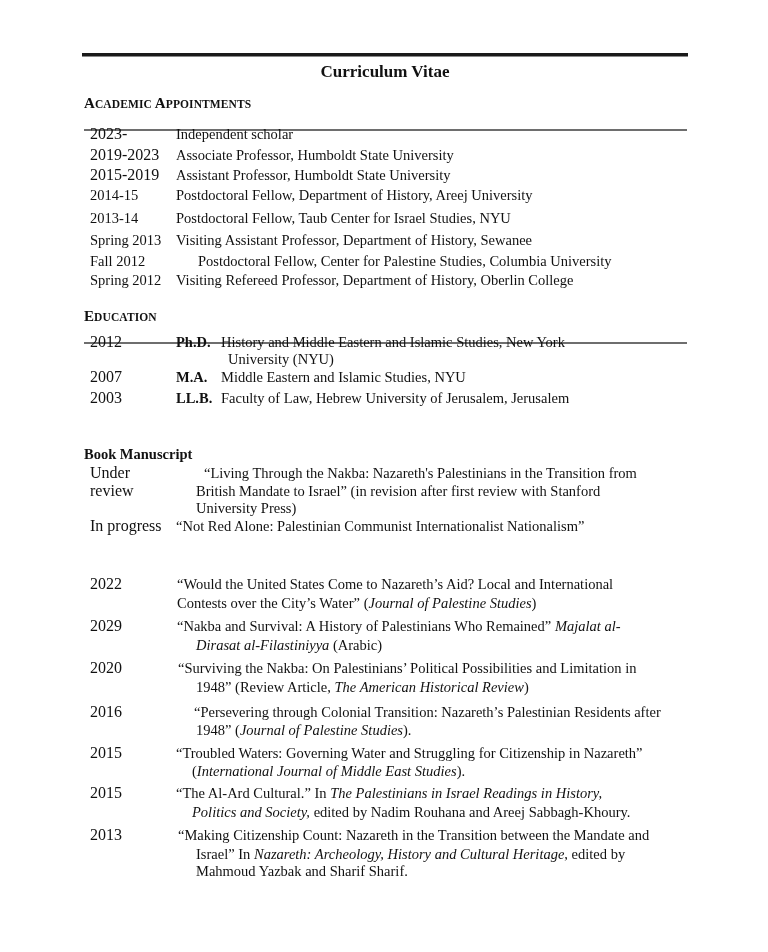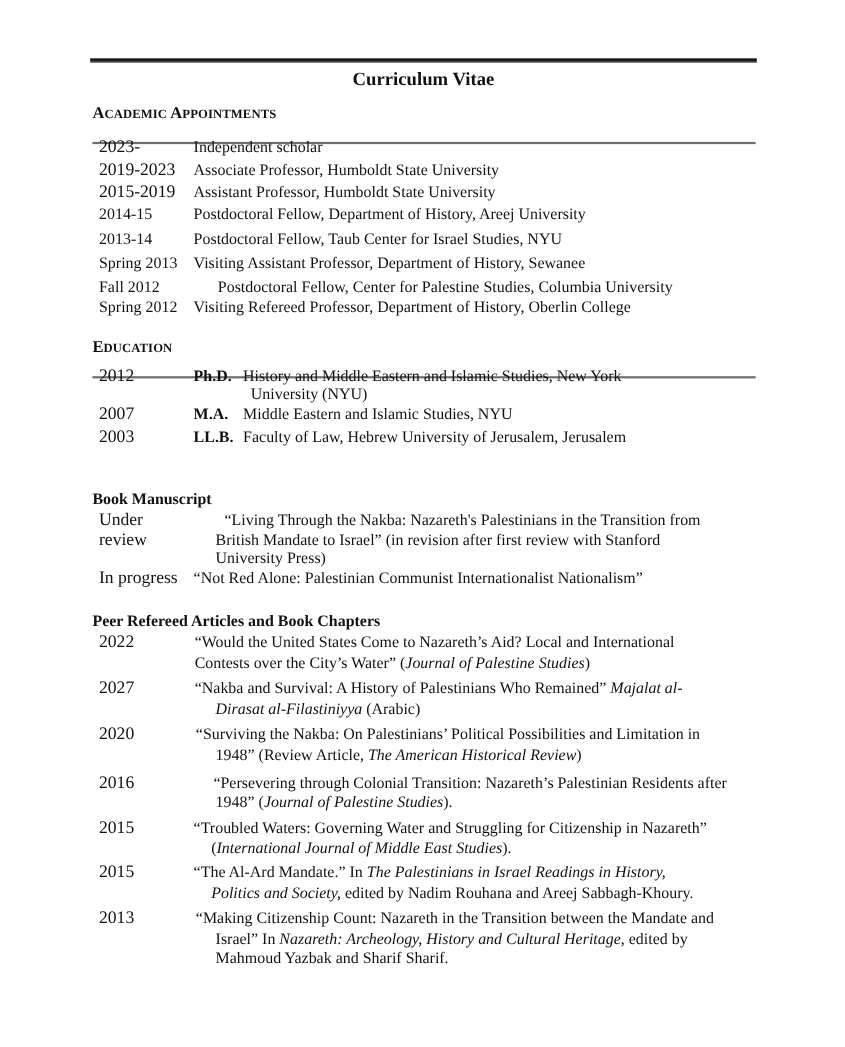"Peer Refereed Articles and Book" div.subhead { html: <div>Peer Refereed Articles and Book Chapters</div> -> none }
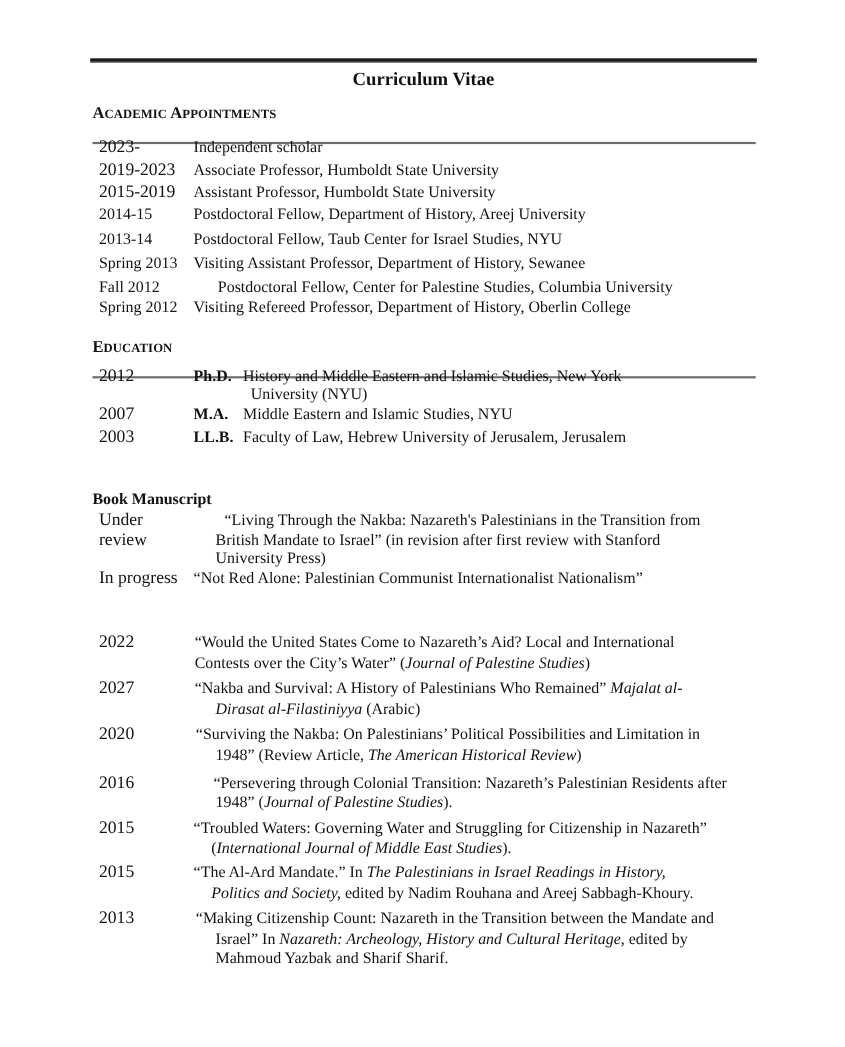"2027" span.date { text: 2027 -> 2029 }
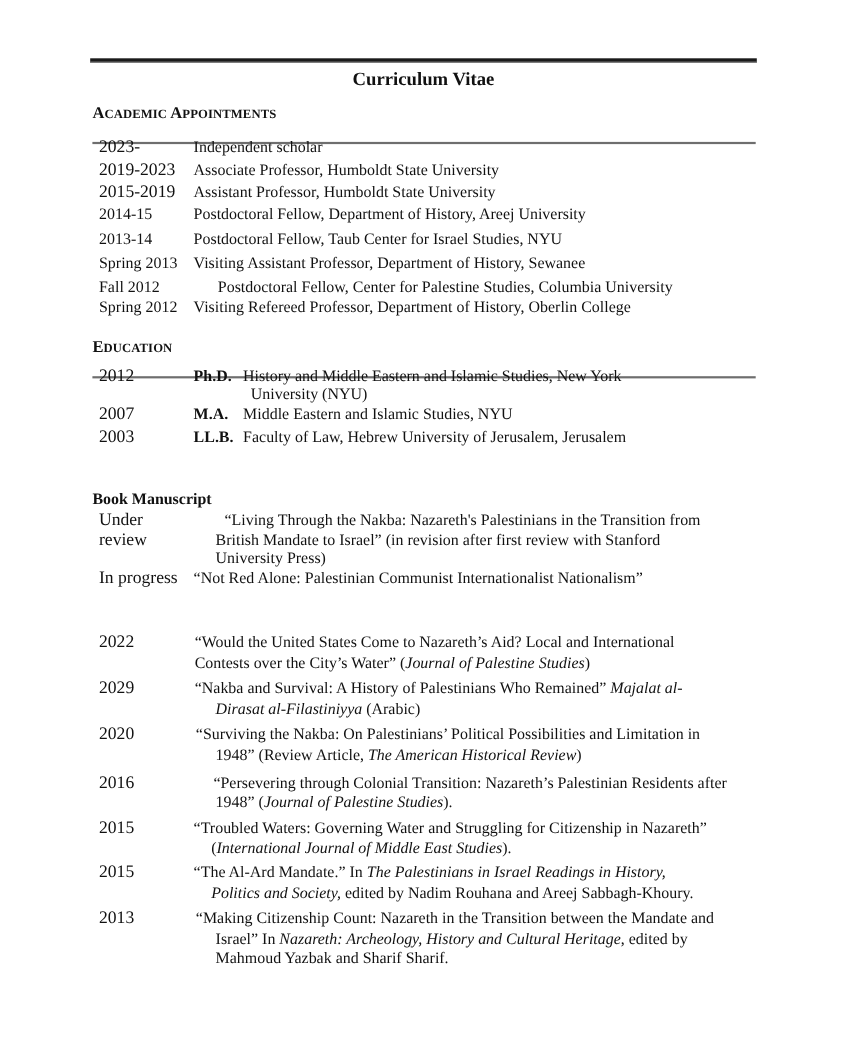"“The Al-Ard Mandate.” In" span { text: Mandate -> Cultural }
